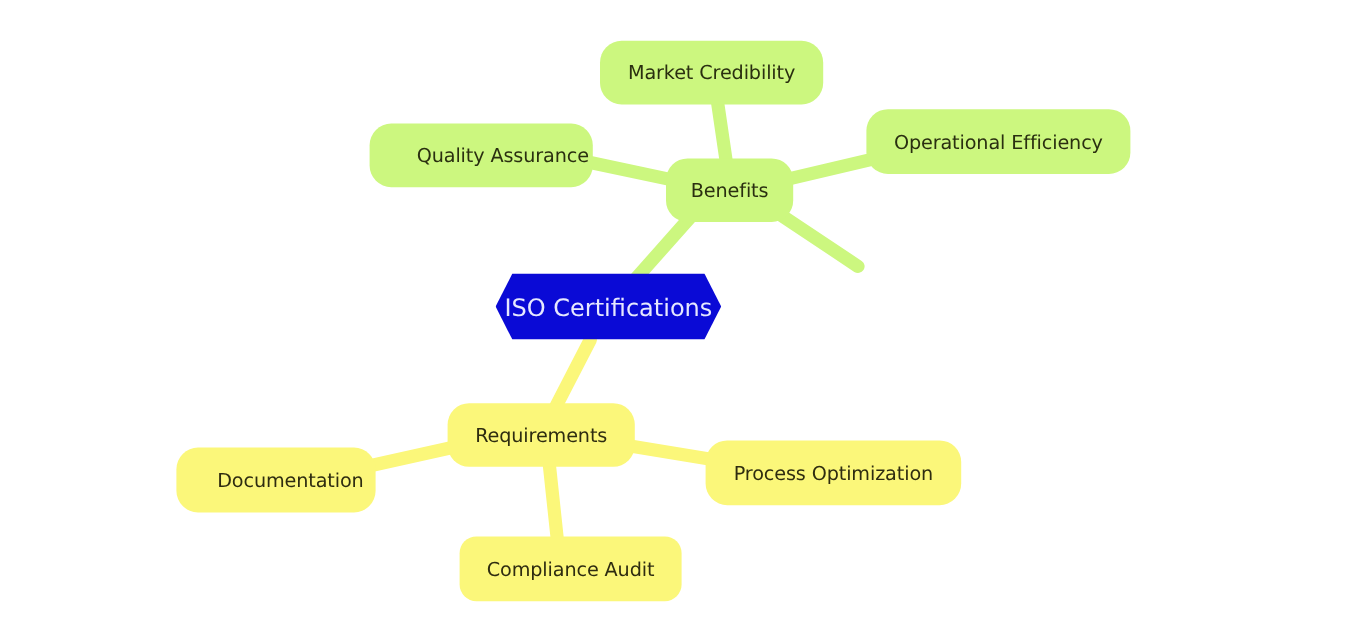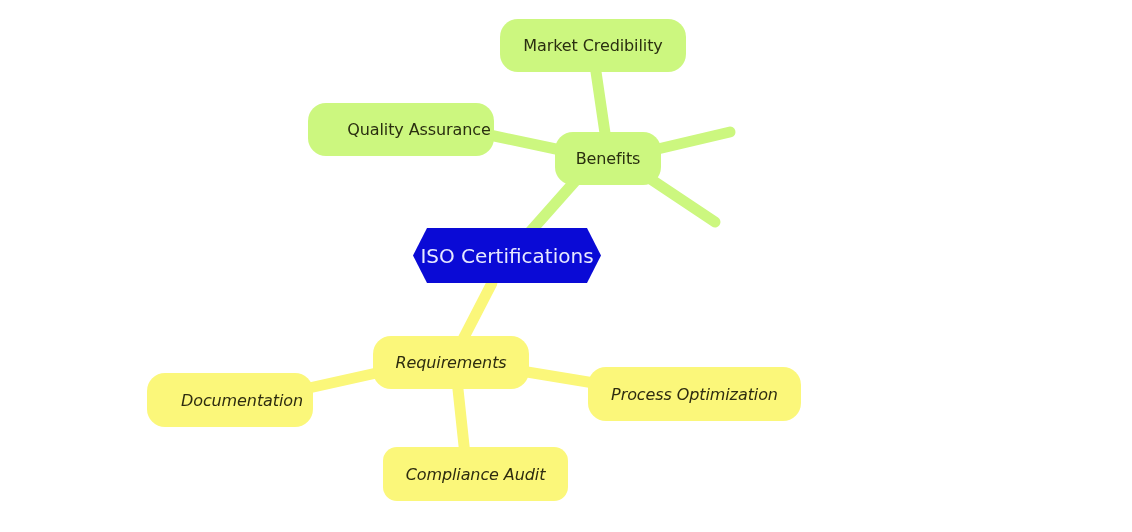"Market Credibility" div.node { top: 19px -> 34px }
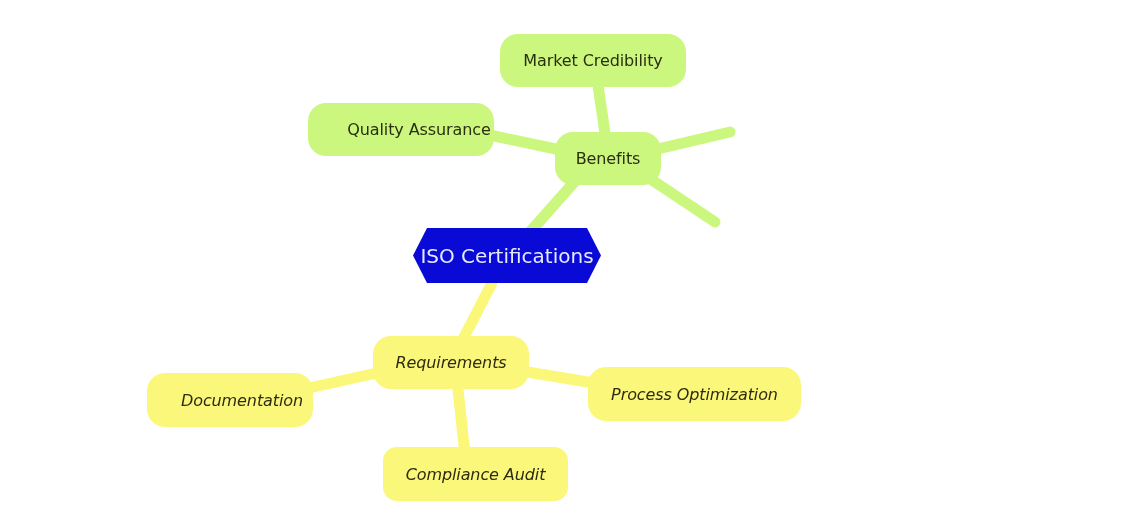"Operational Efficiency" div.node { html: none -> <div> <span>Operational Efficiency</span> </div> }
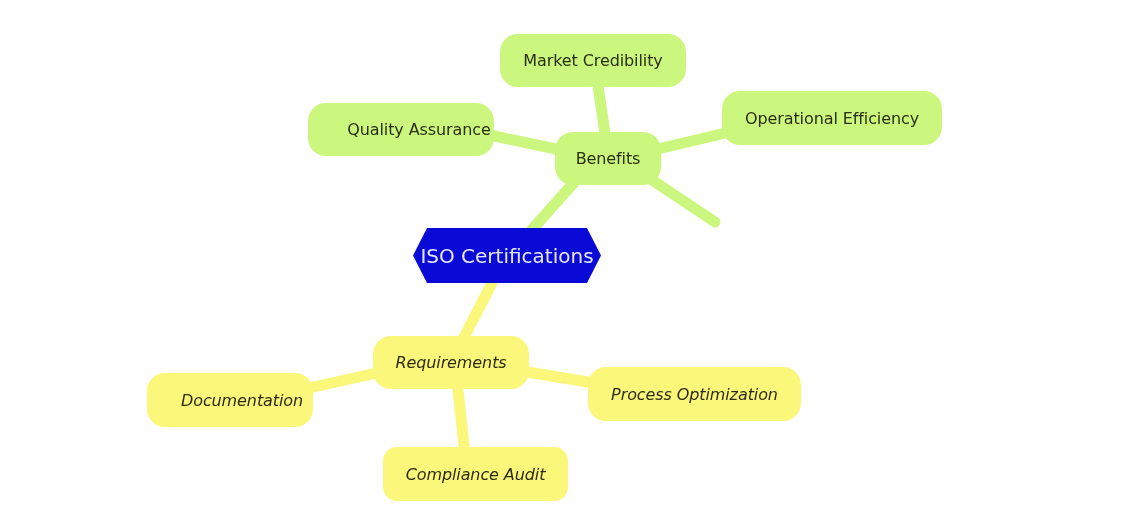"Requirements" .node.yellow { font-style: italic -> none }
